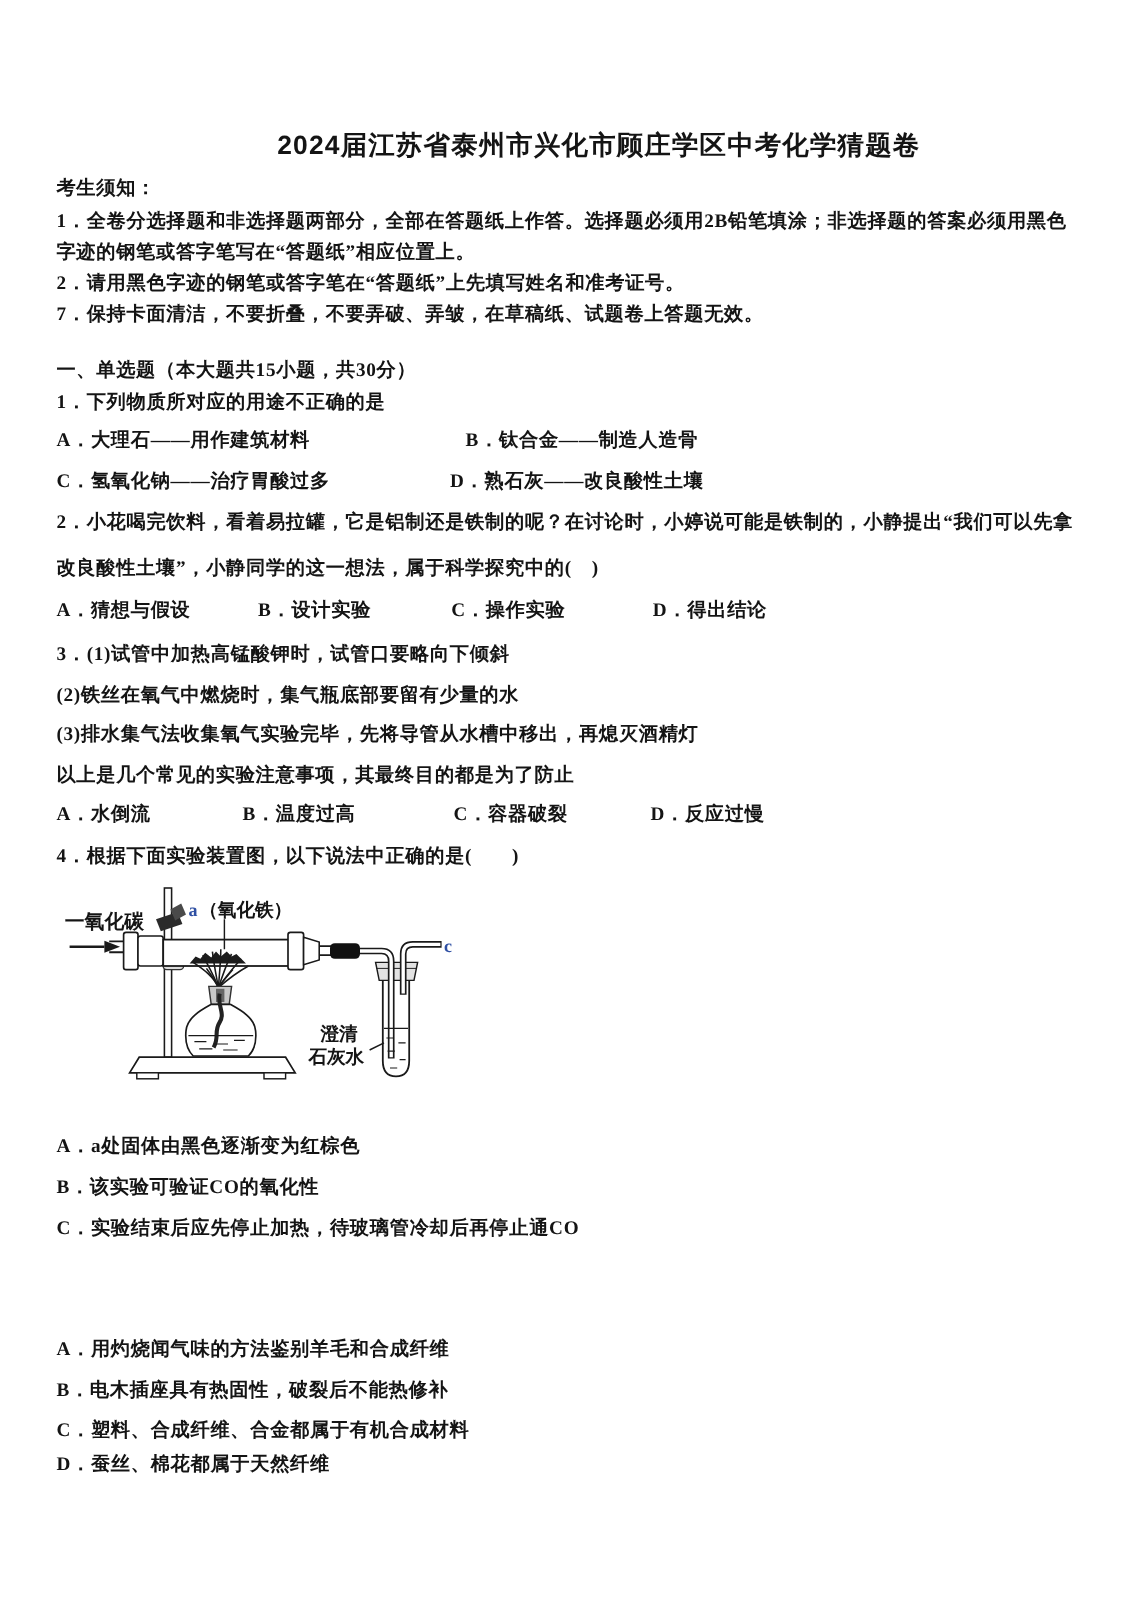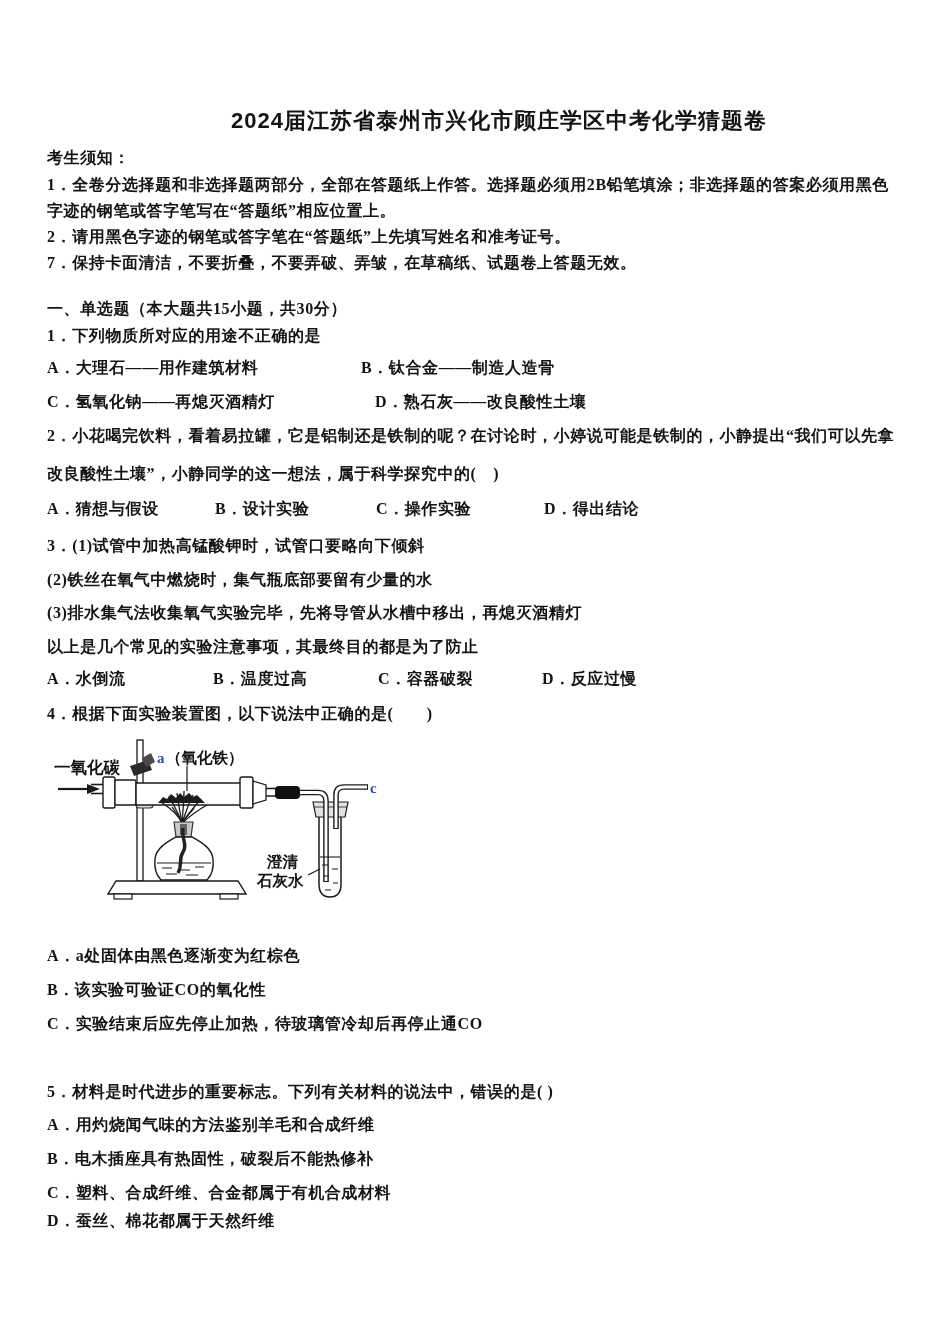"B．钛合金——制造人造骨" span.opt { left: 361px -> 388px }
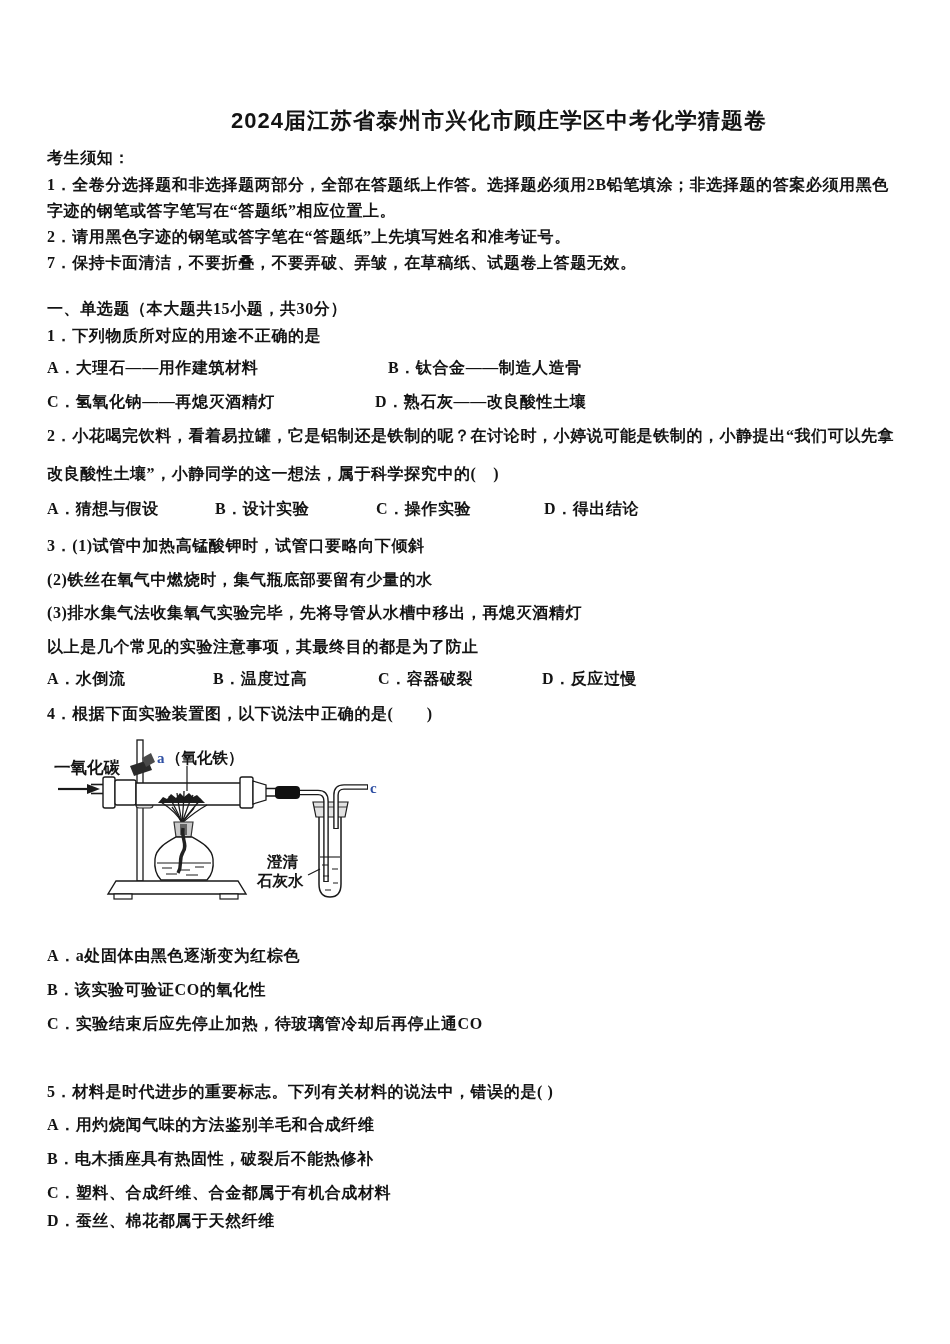"C．氢氧化钠——再熄灭酒精灯" span.opt { text: 再熄灭酒精灯 -> 治疗胃酸过多 }
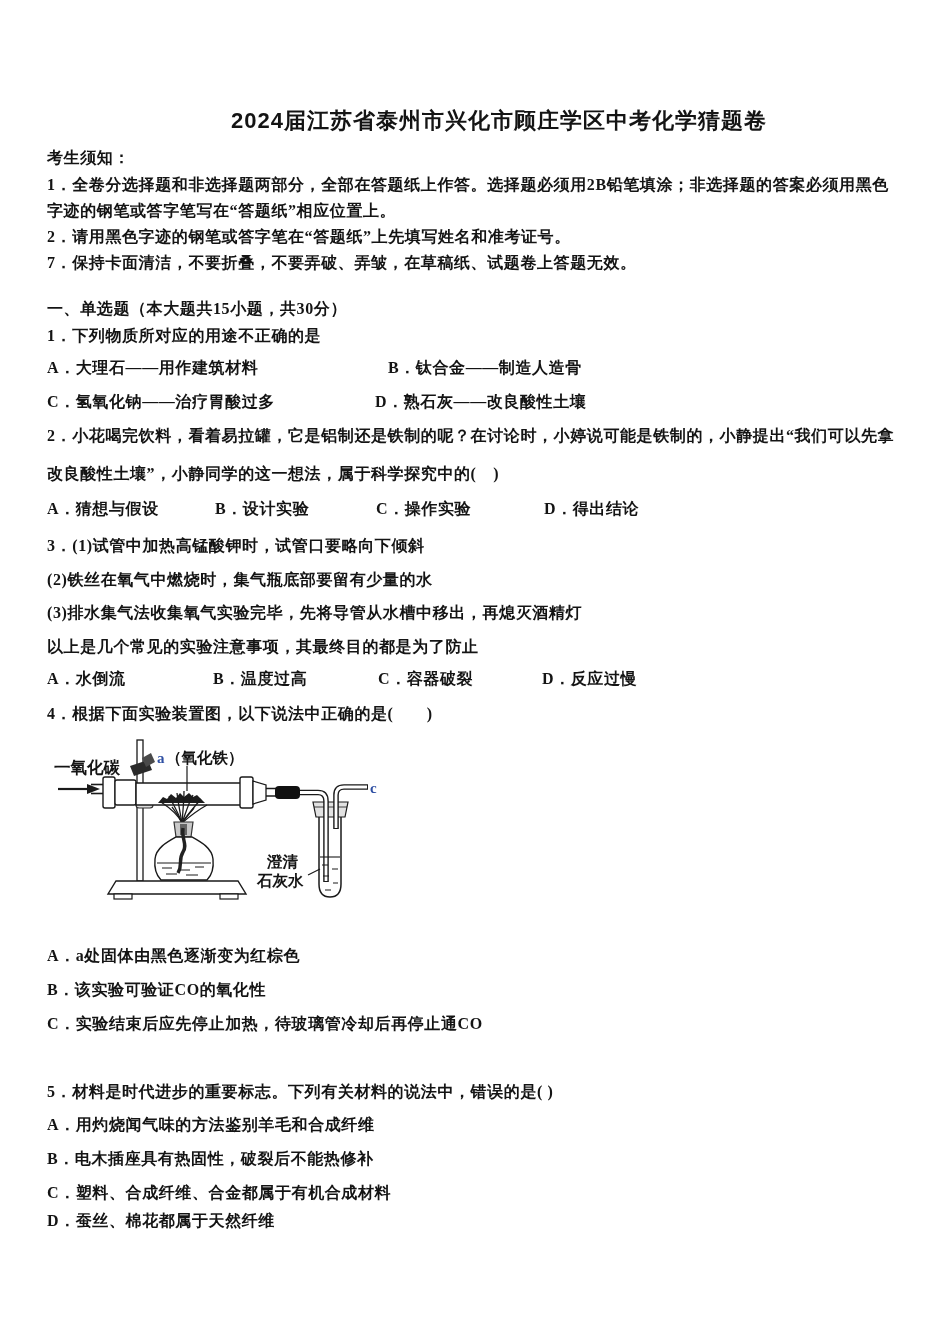"B．温度过高" span.opt { left: 213px -> 202px }
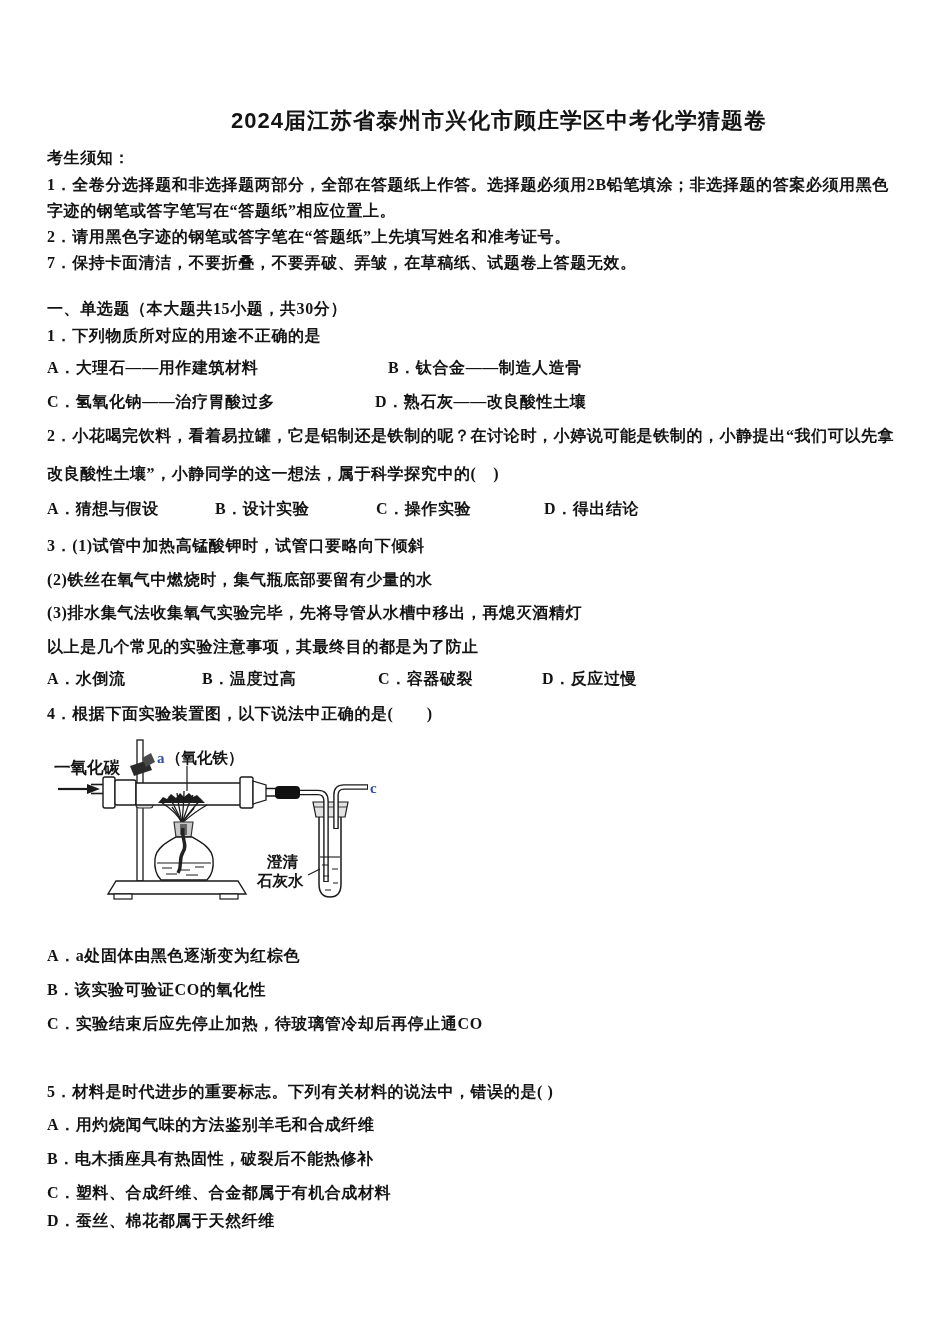"5．材料是时代进步的重要标志。下列有关材料的说法中，错误的是( )" div.line { html: <div>5．材料是时代进步的重要标志。下列有关材料的说法中，错误的是( )</div> -> none }
